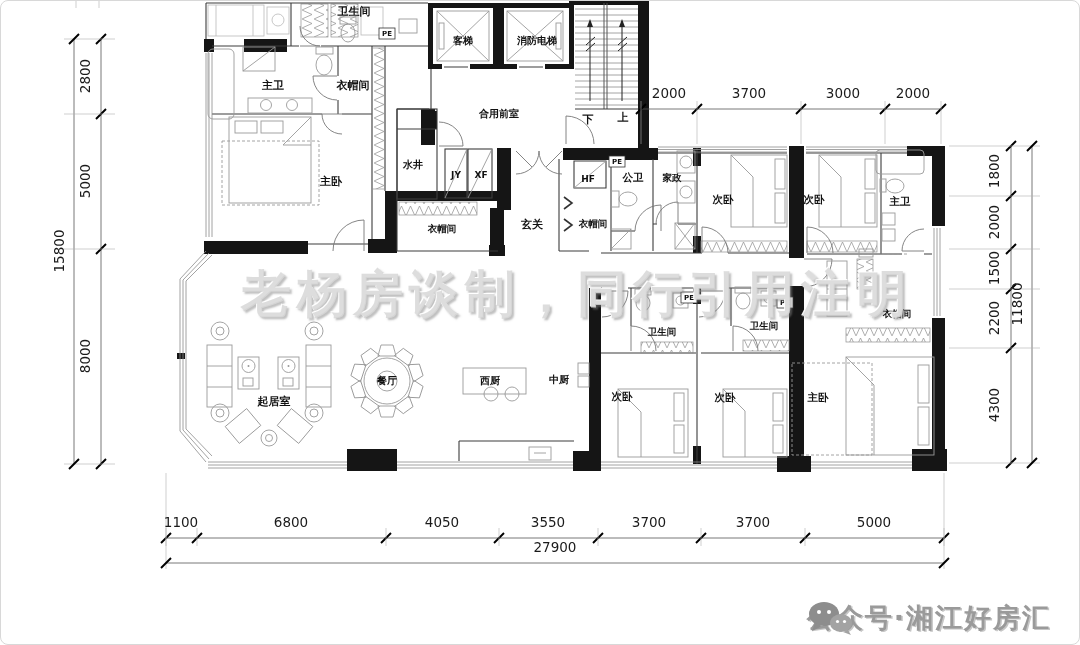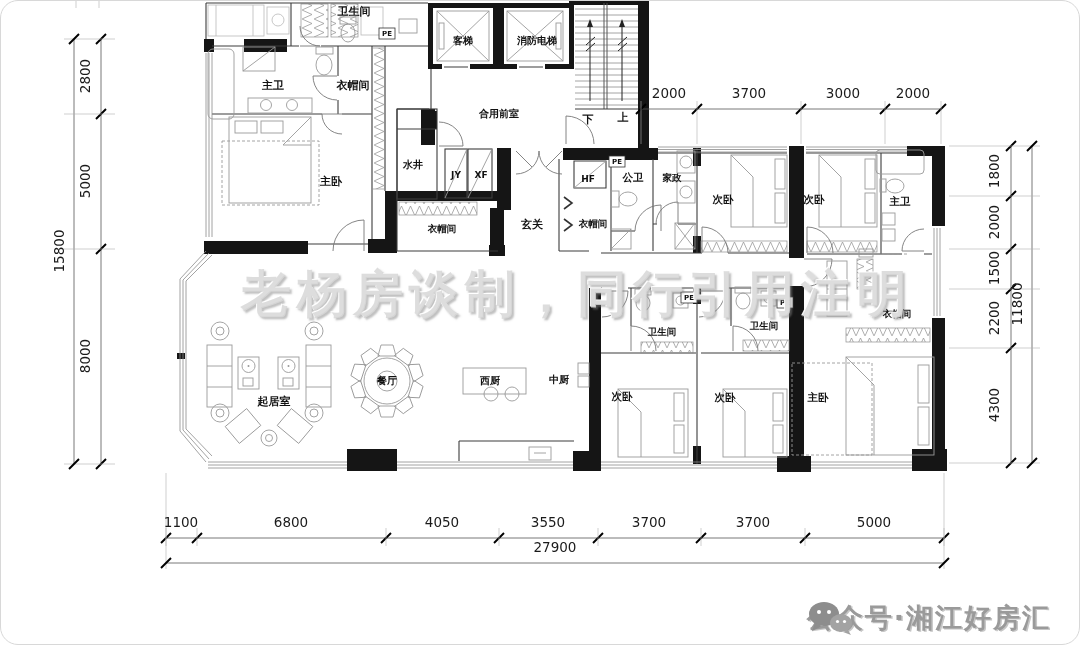"卫生间" #canvas { border-radius: 18px -> 8px }
